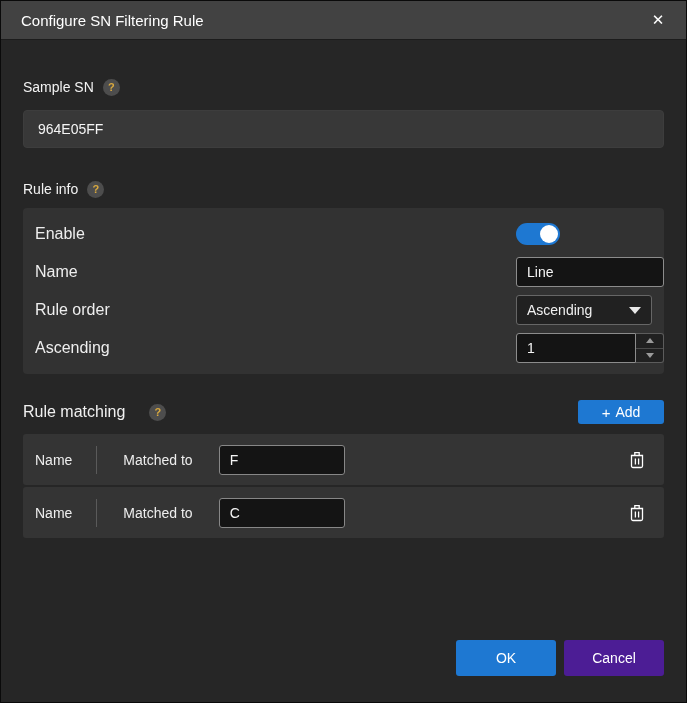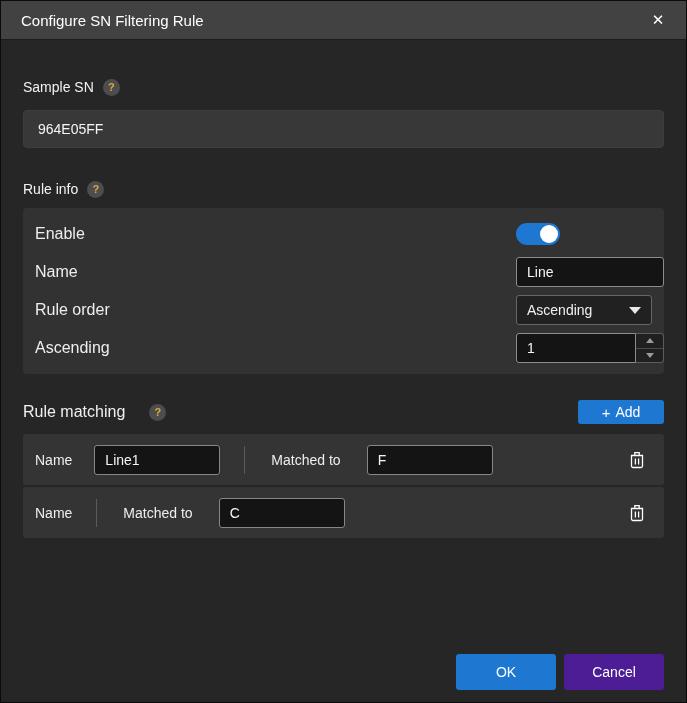"Line1" input.dark-input { html: <input> -> none }
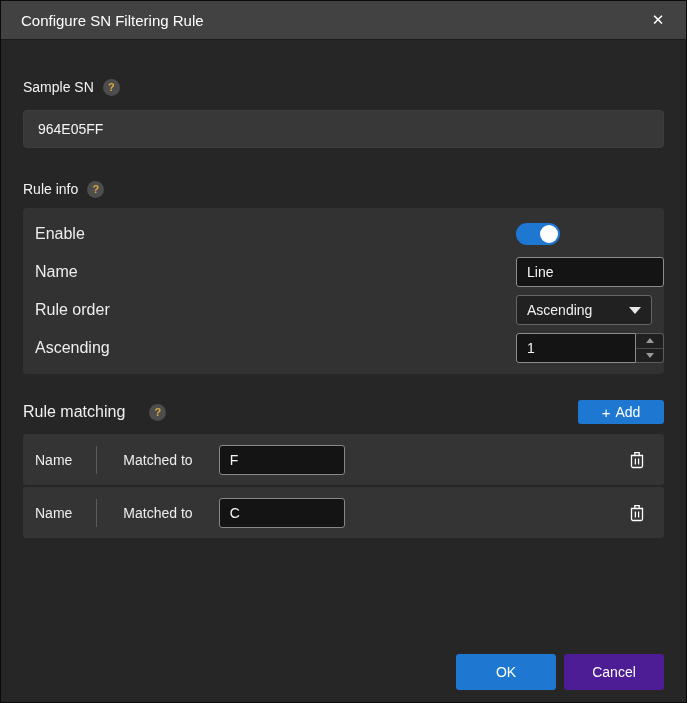"OK" .footer { bottom: 12px -> 26px }
